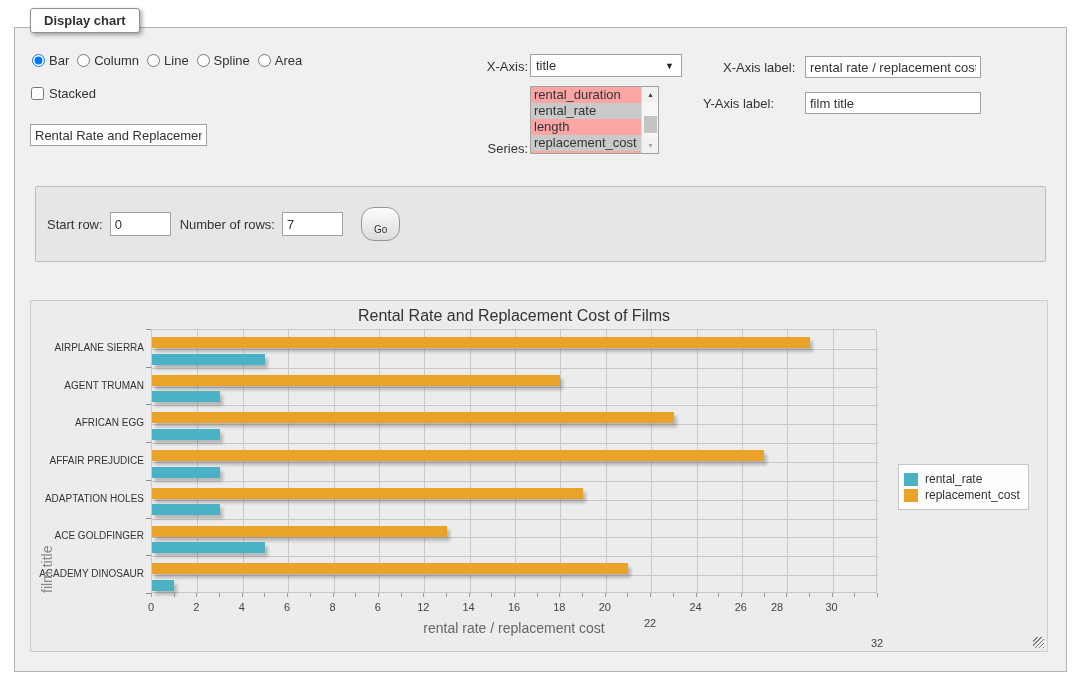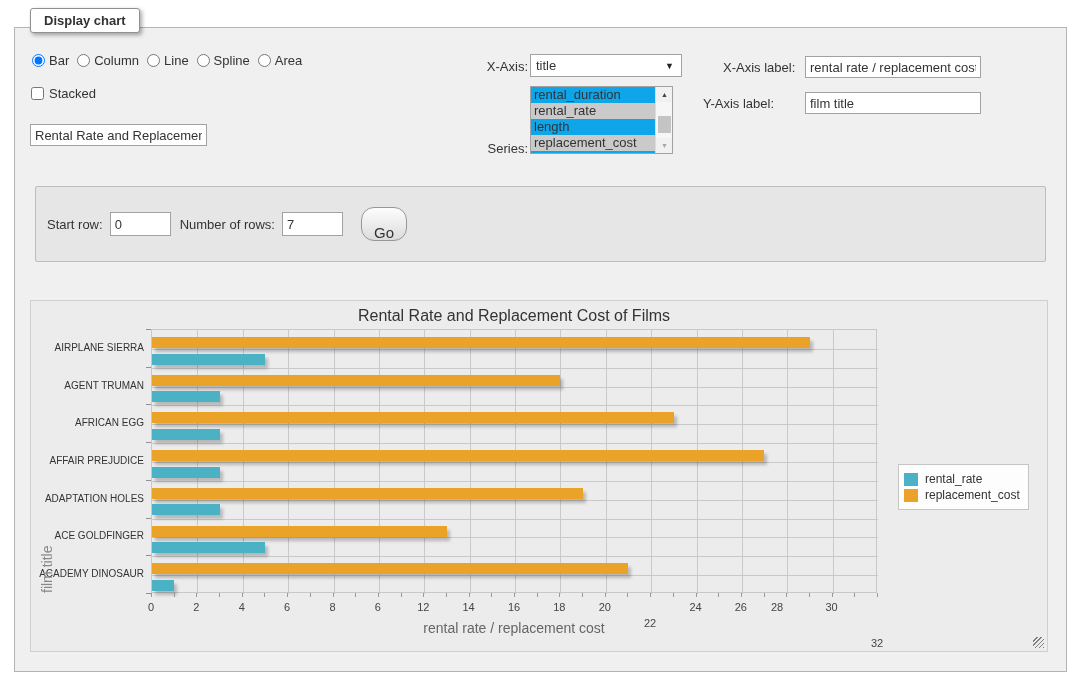"rental_duration" .mlist { background: #0ea5e9 -> #fca5a5; width: 143px -> 129px }
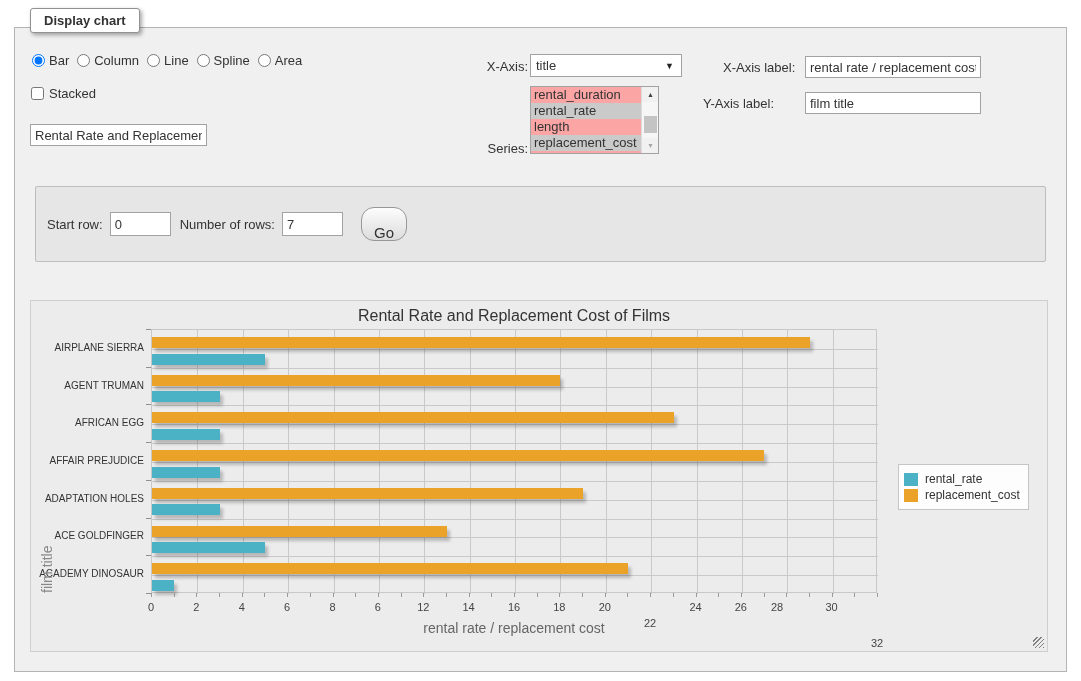"Go" .pill-btn { font-size: 15px -> 10px }
